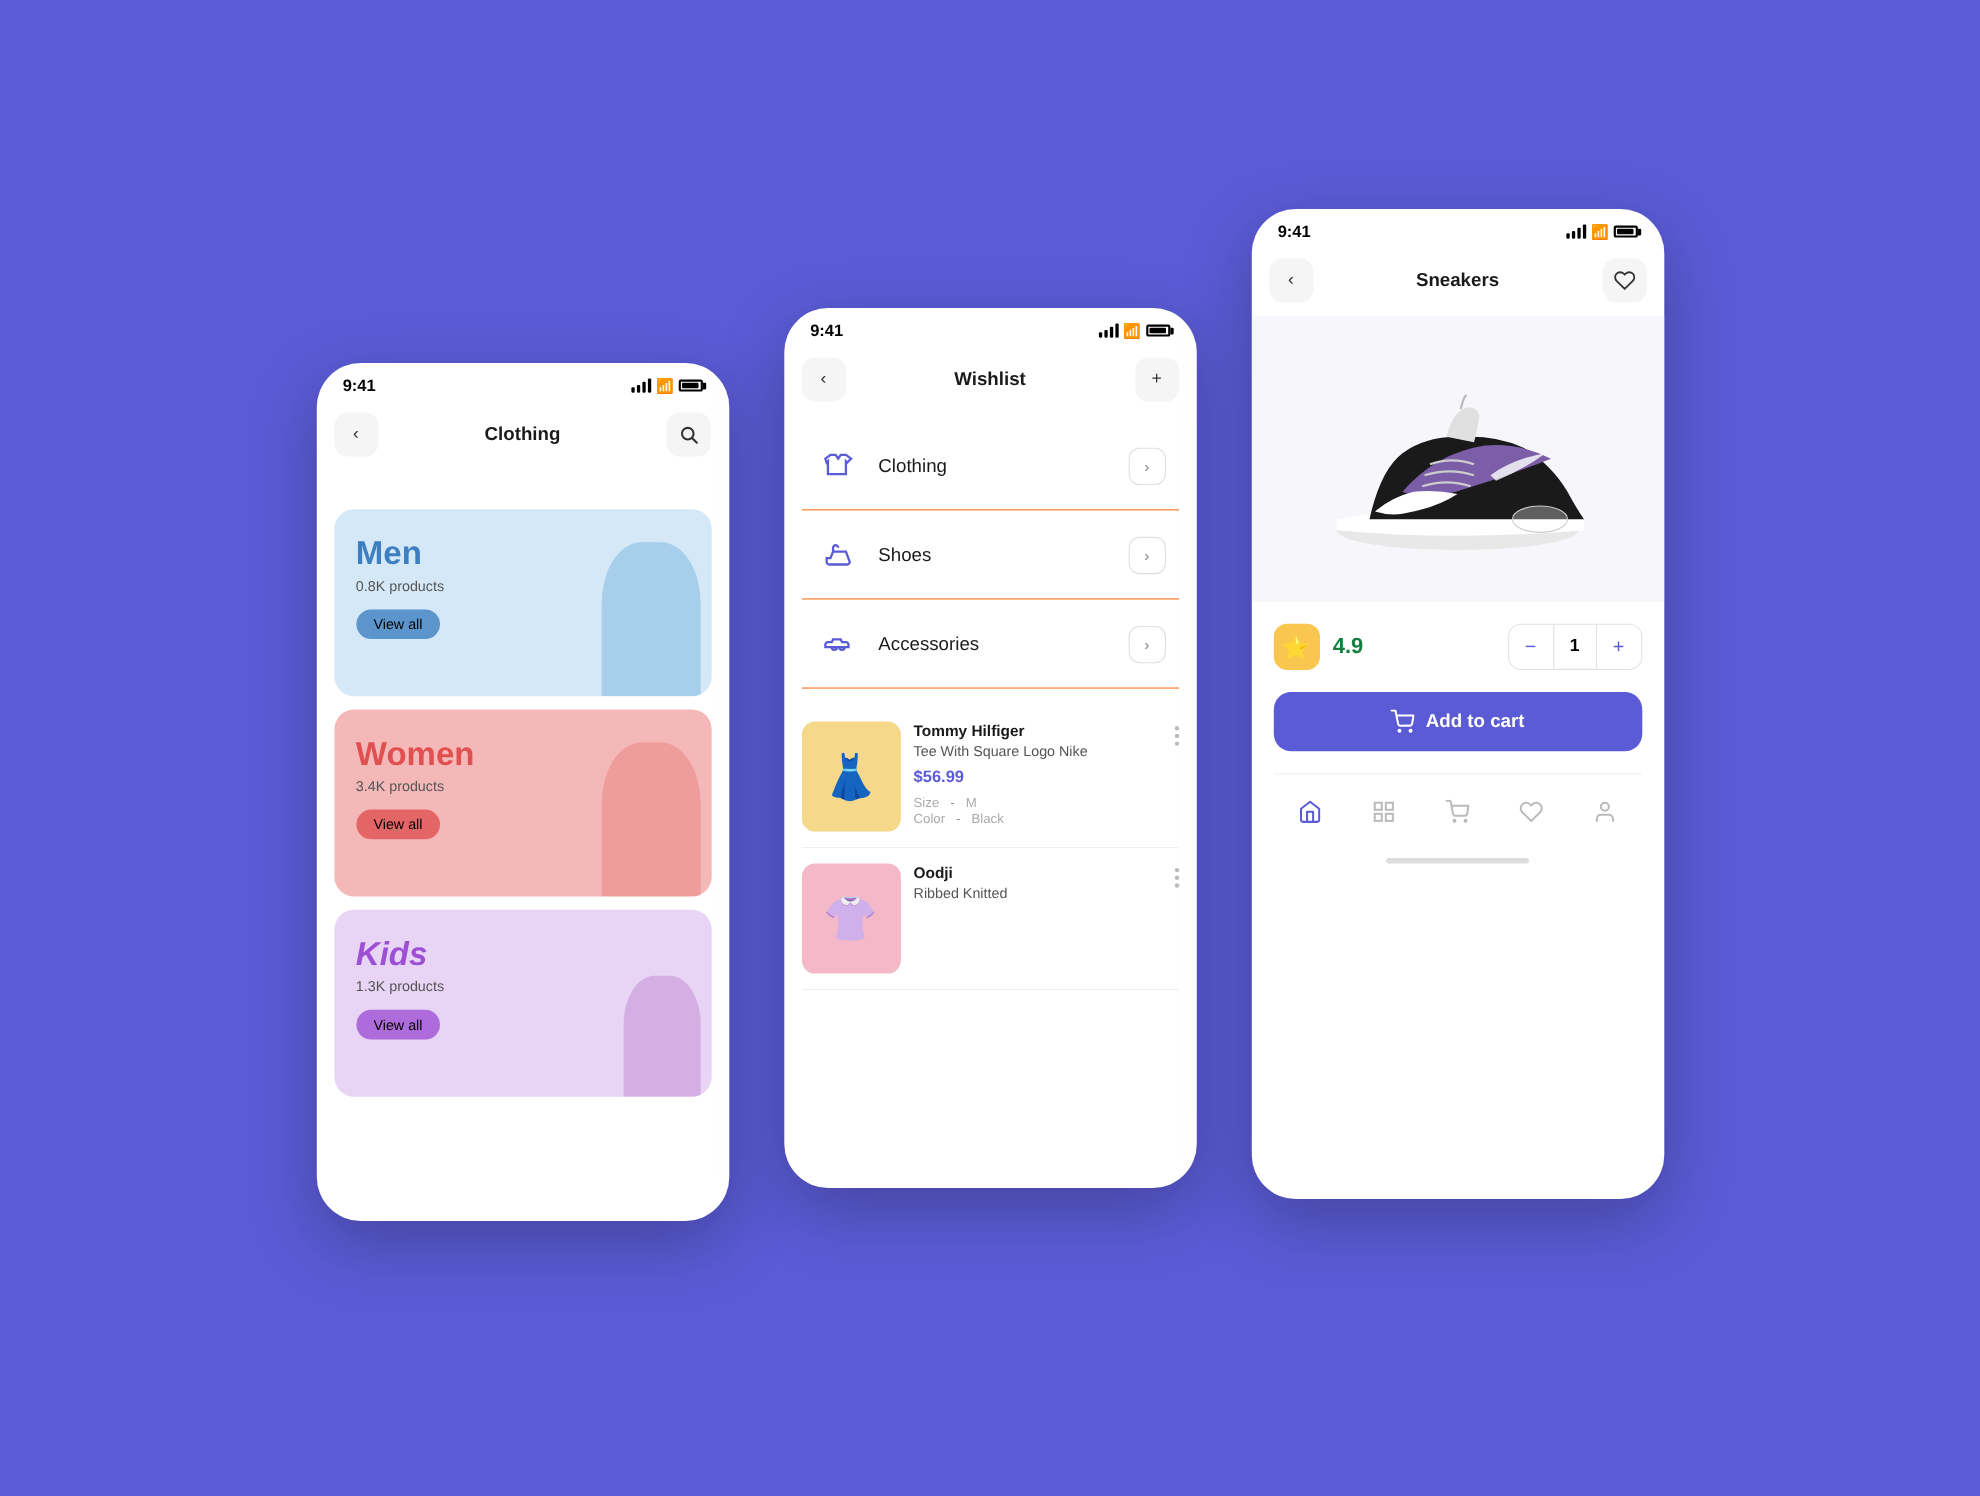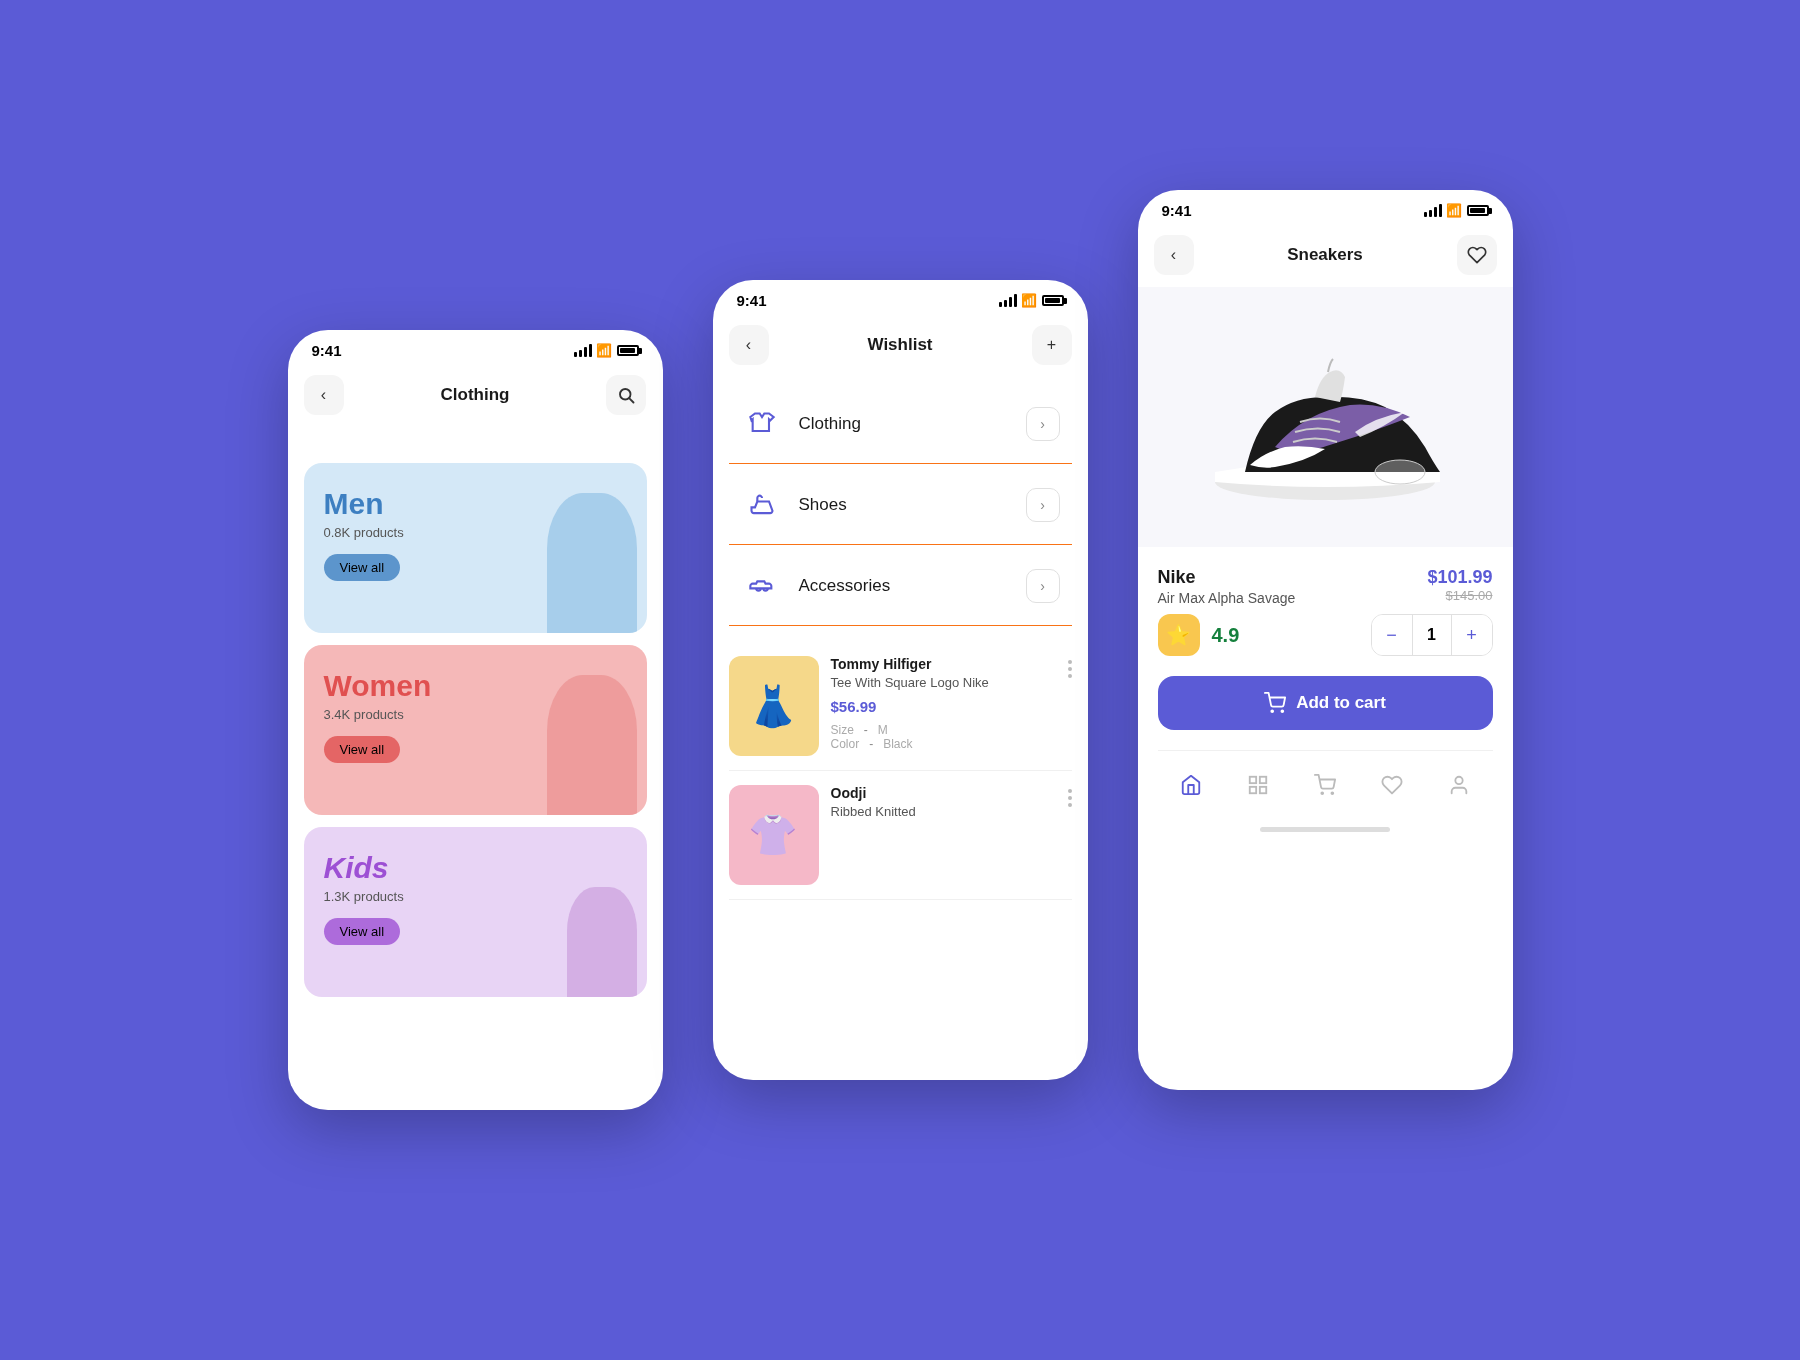"Nike" div.product-header { html: <div> <div> <div>Nike</div> <div>Air Max Alpha Savage</div> </div> <div> <div>$101.99</div> <div>$145.00</div> </div> </div> -> none }
